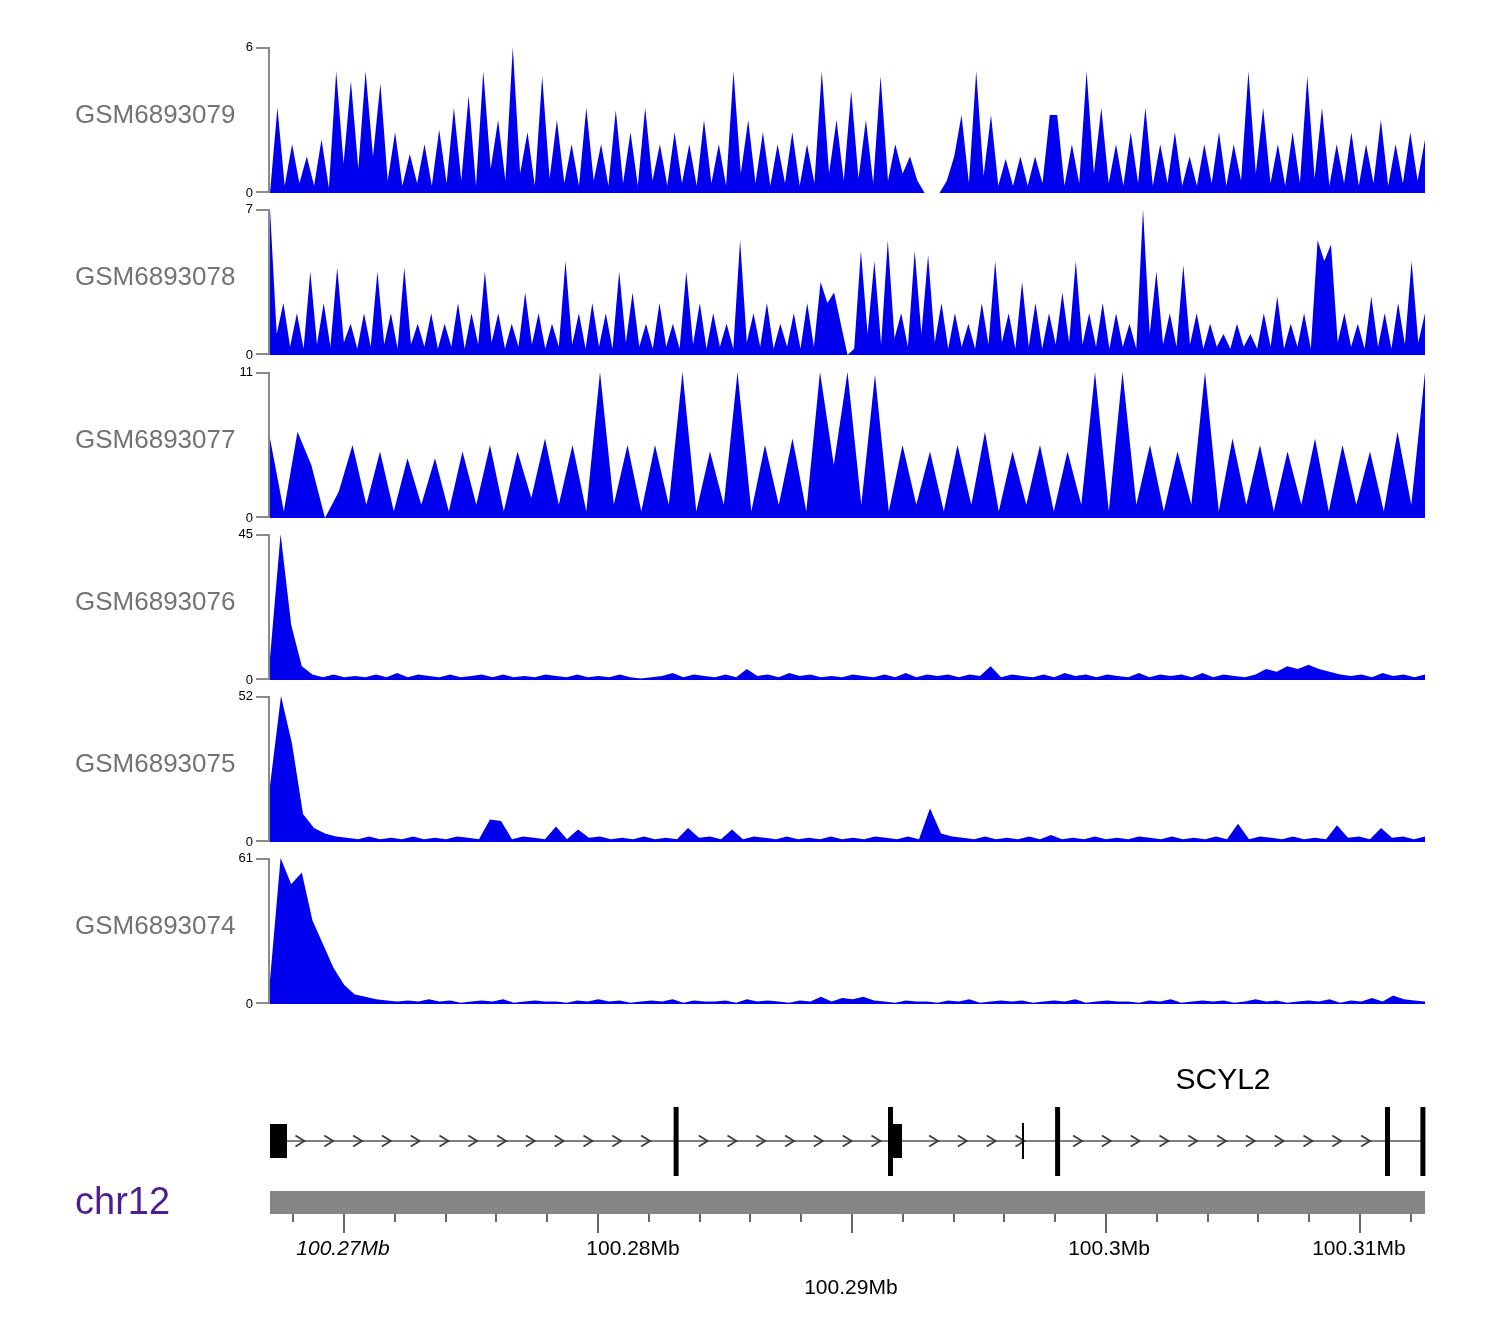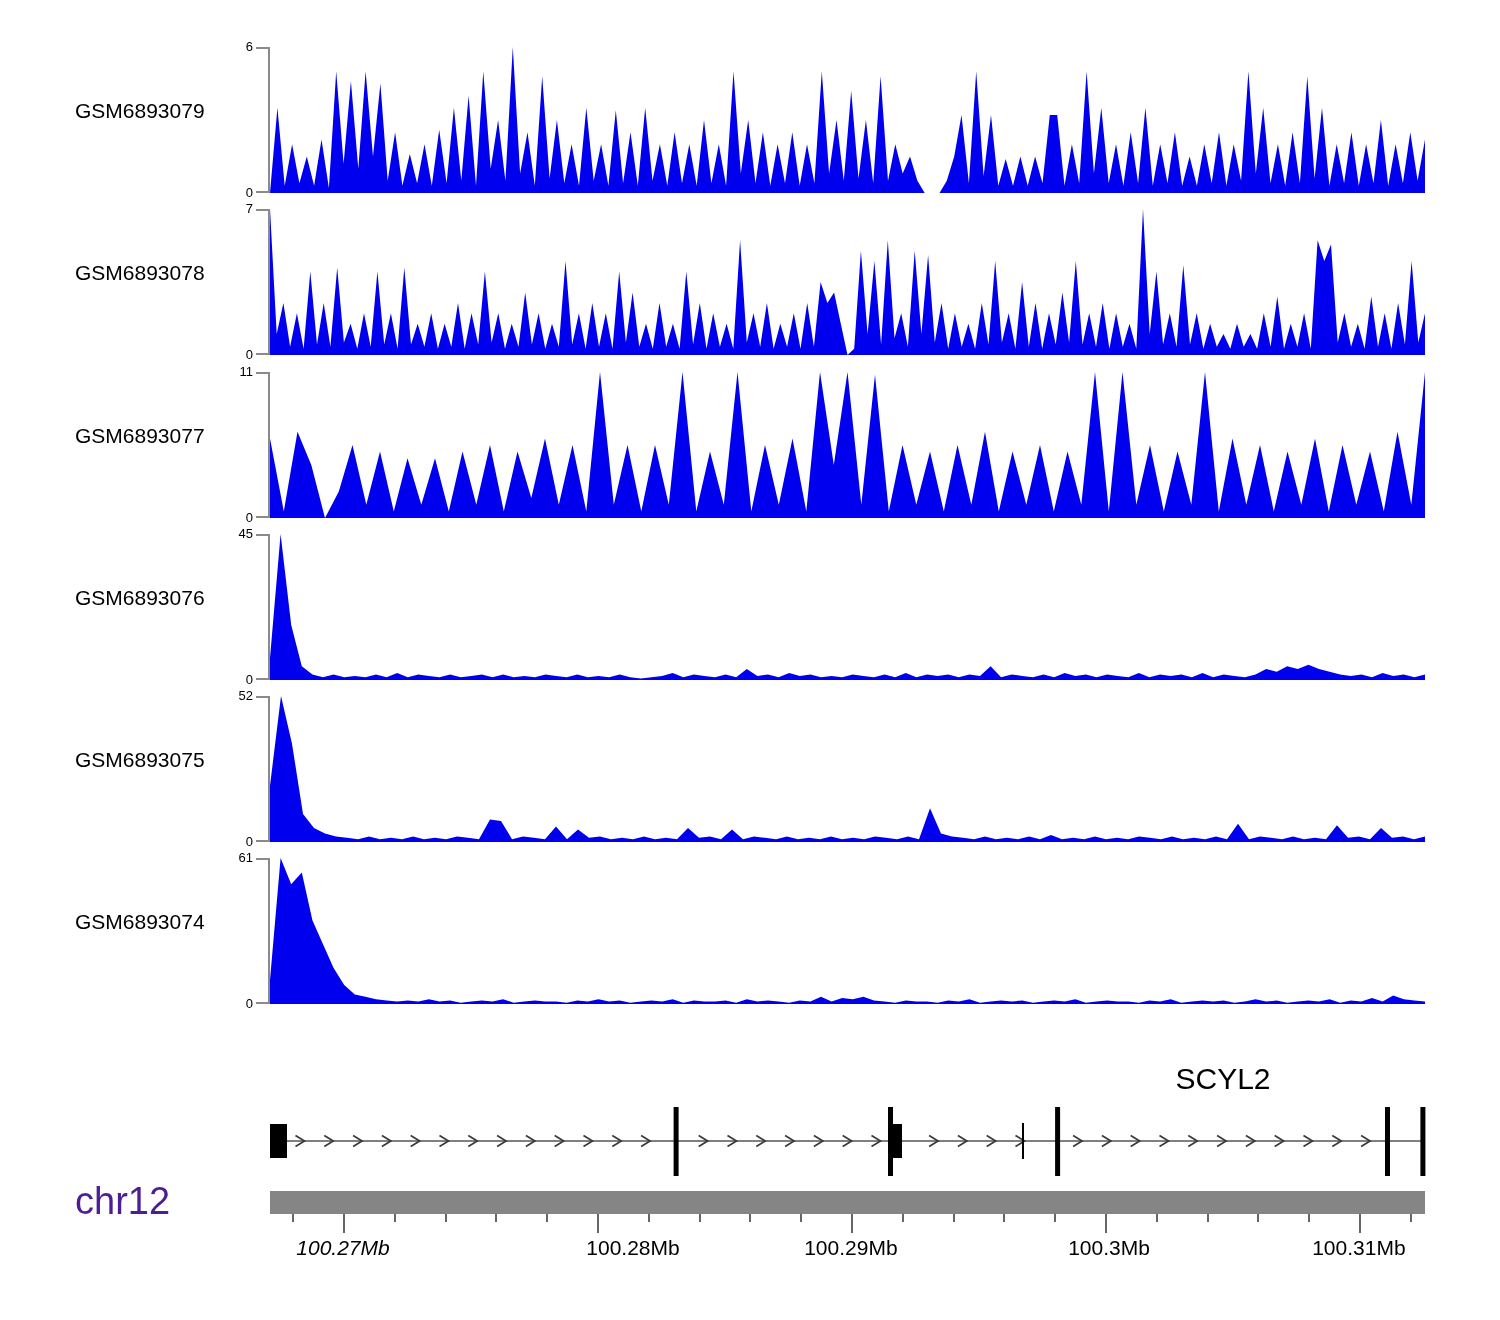"GSM6893079" .gsm-label { color: #000000 -> #737373; font-size: 21px -> 26px }
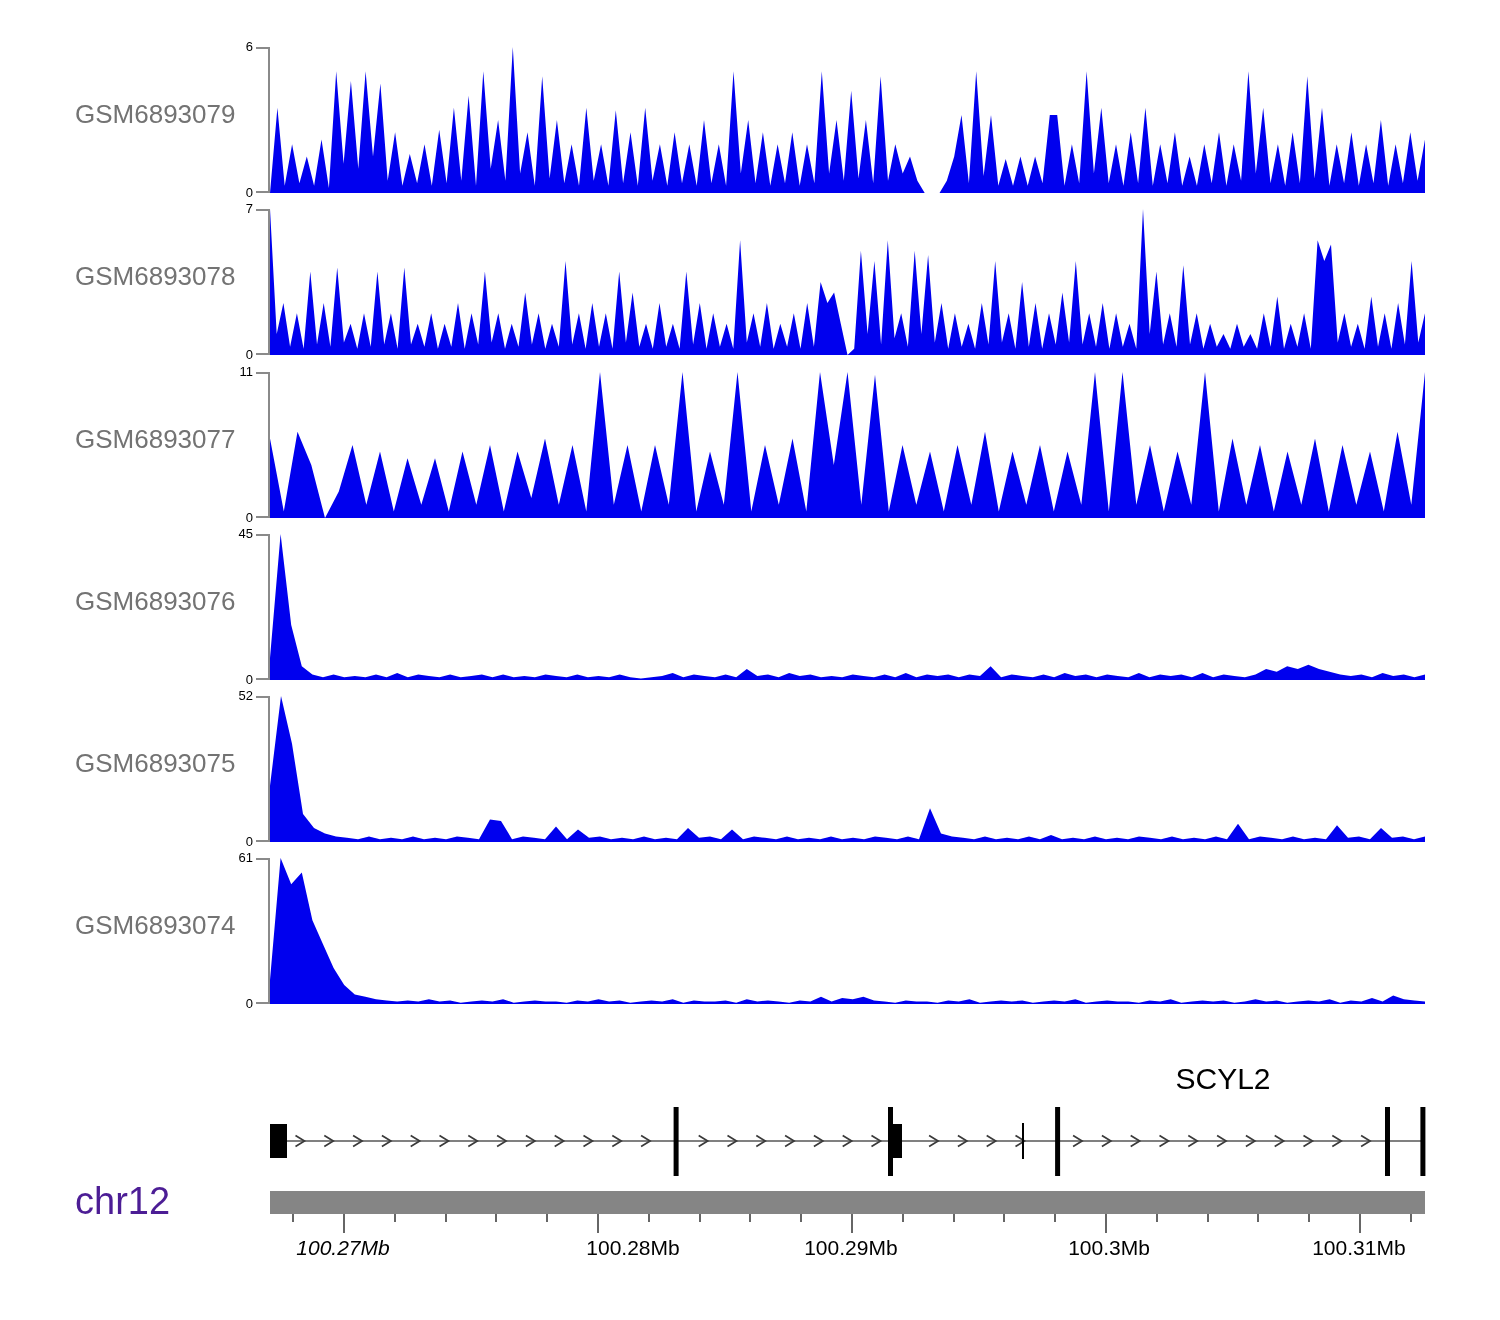"100.29Mb" div.ruler-tick-label { margin-top: none -> 39px }
